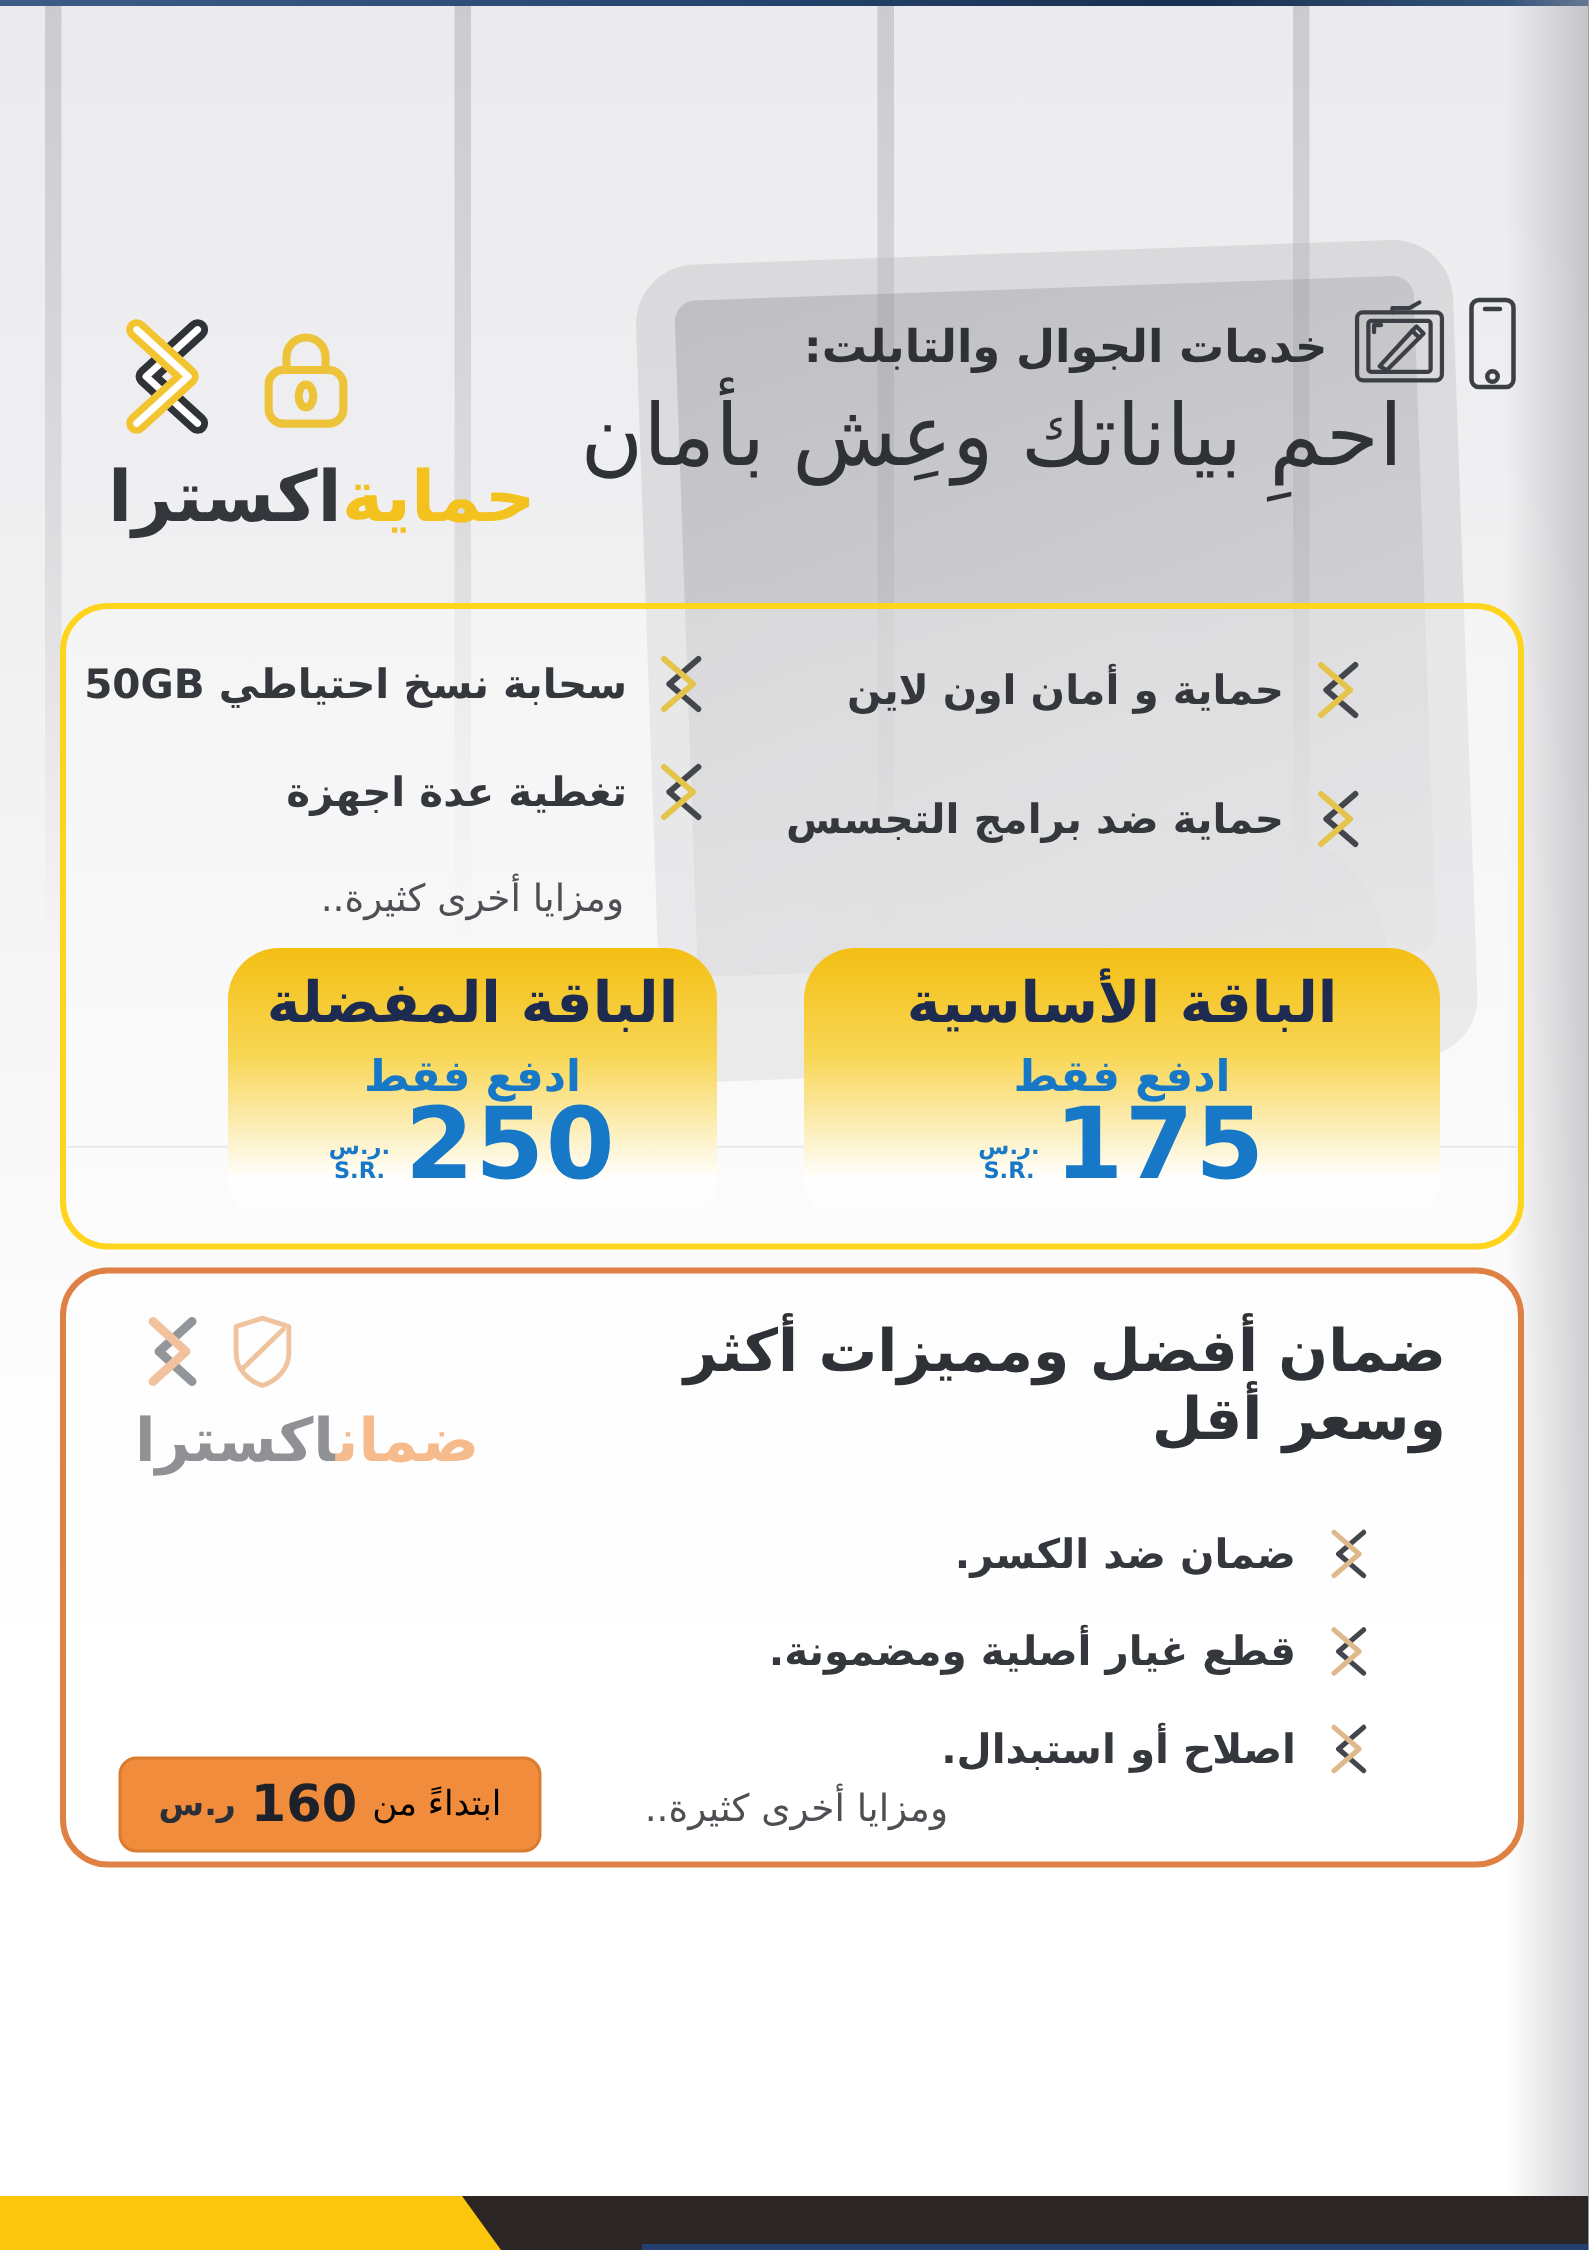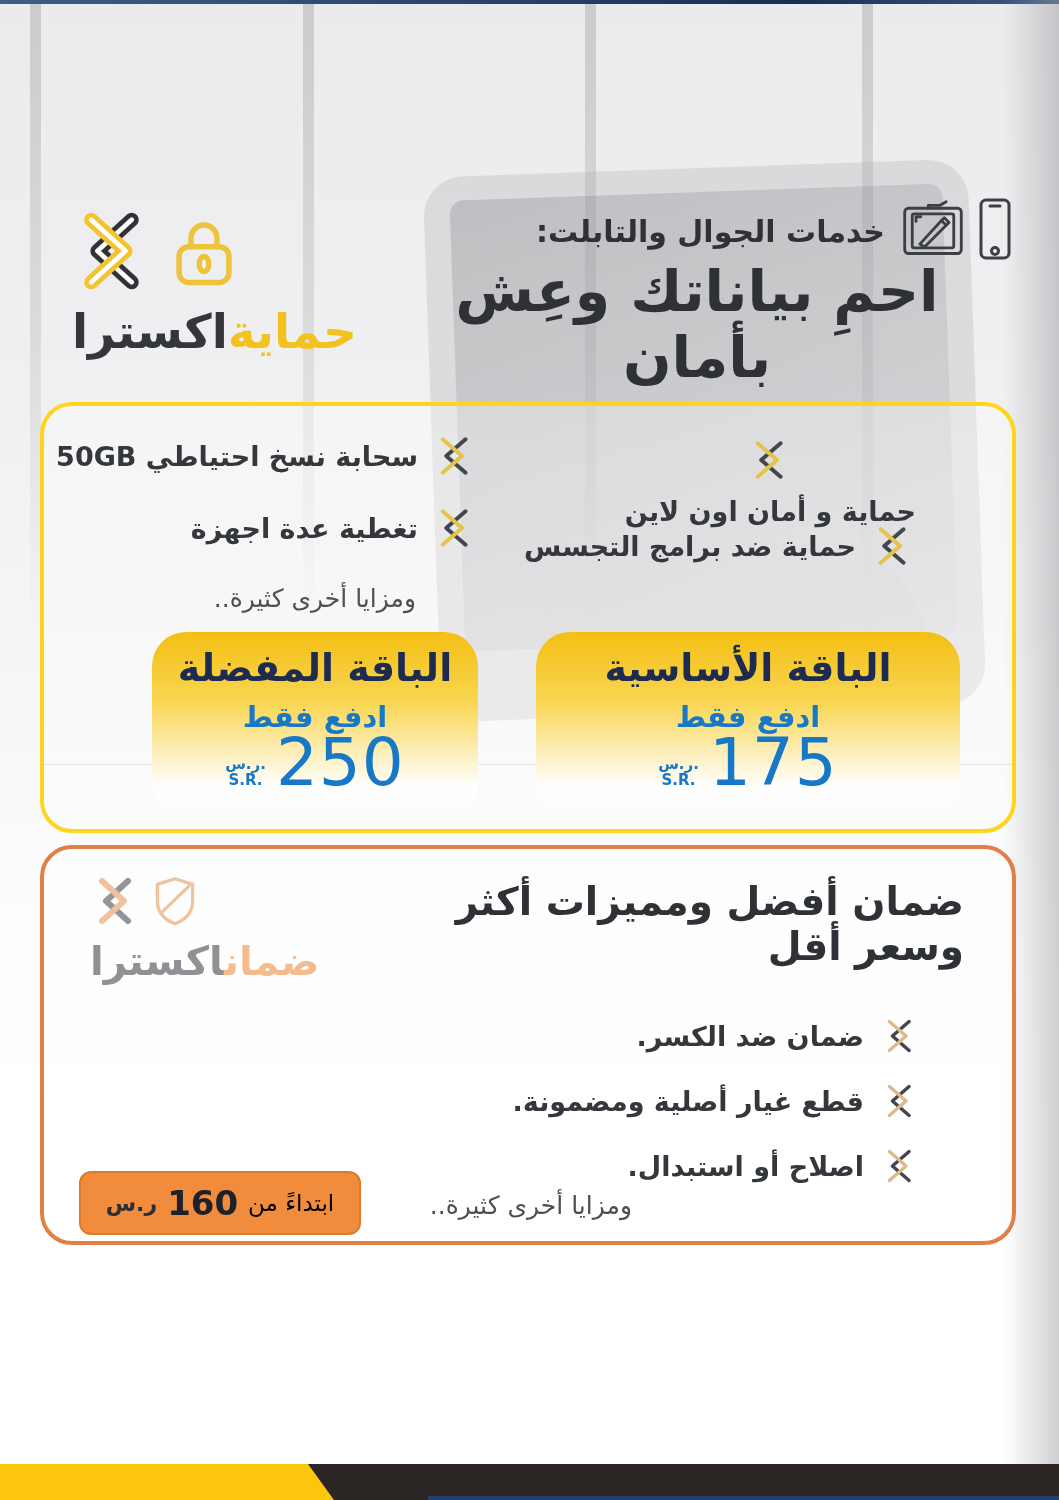"احمِ بياناتك وعِش بأمان" .main-title { font-weight: 700 -> 400; text-align: center -> left }
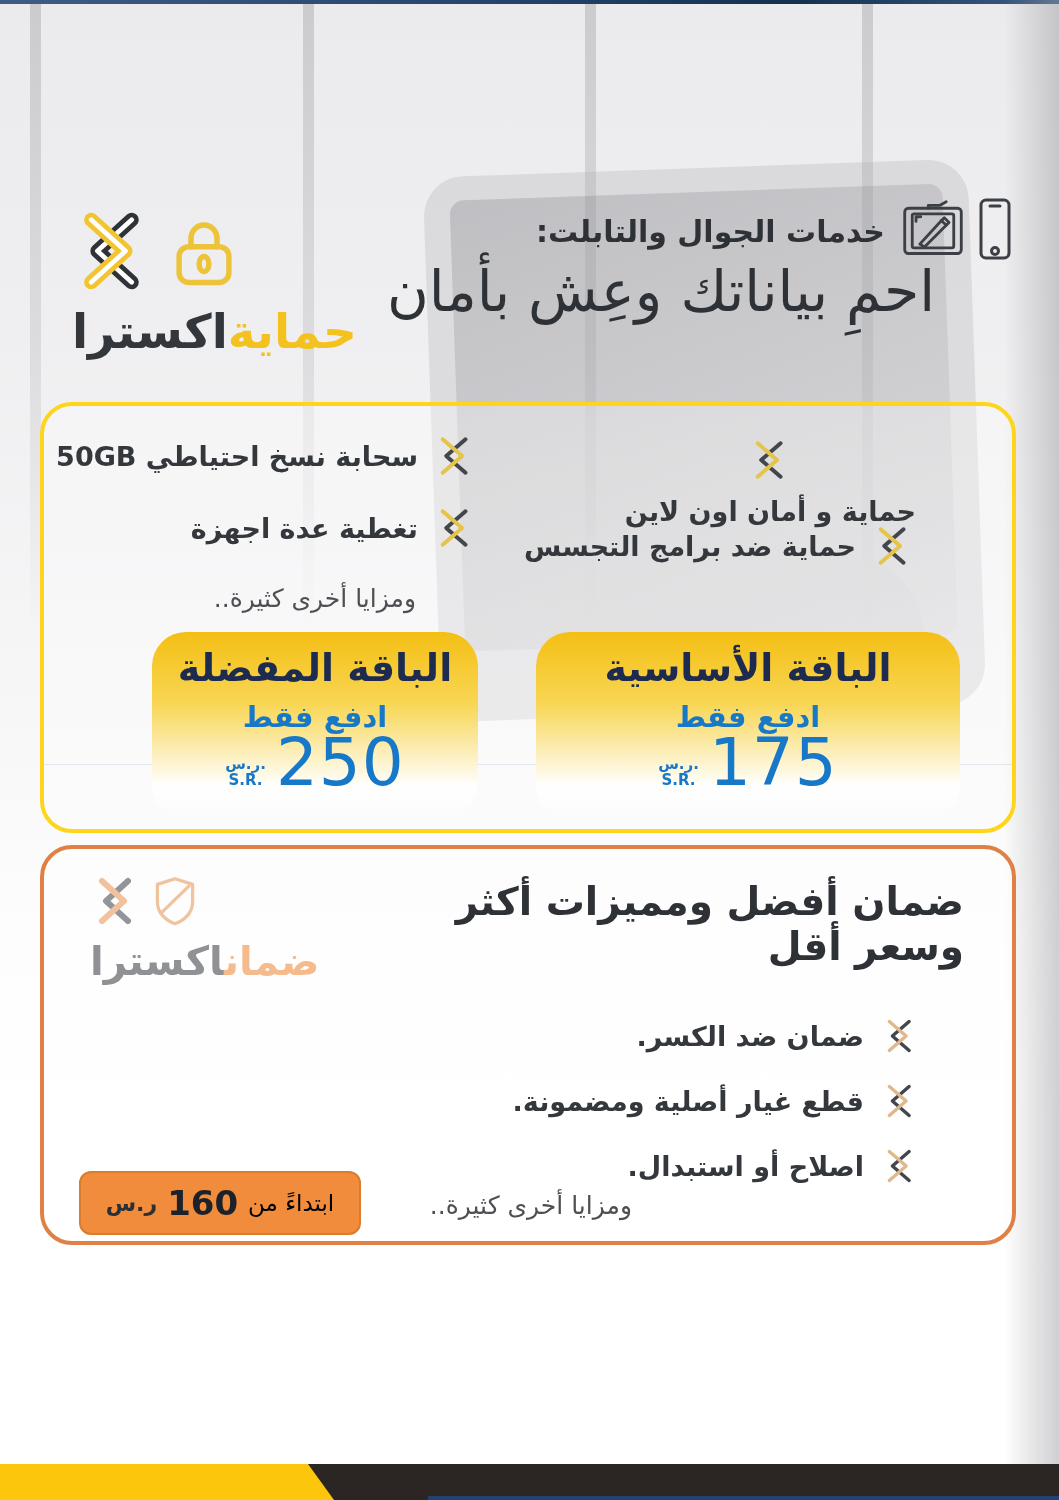"حماية و أمان اون لاين" .p-f1 { flex-direction: column -> none }
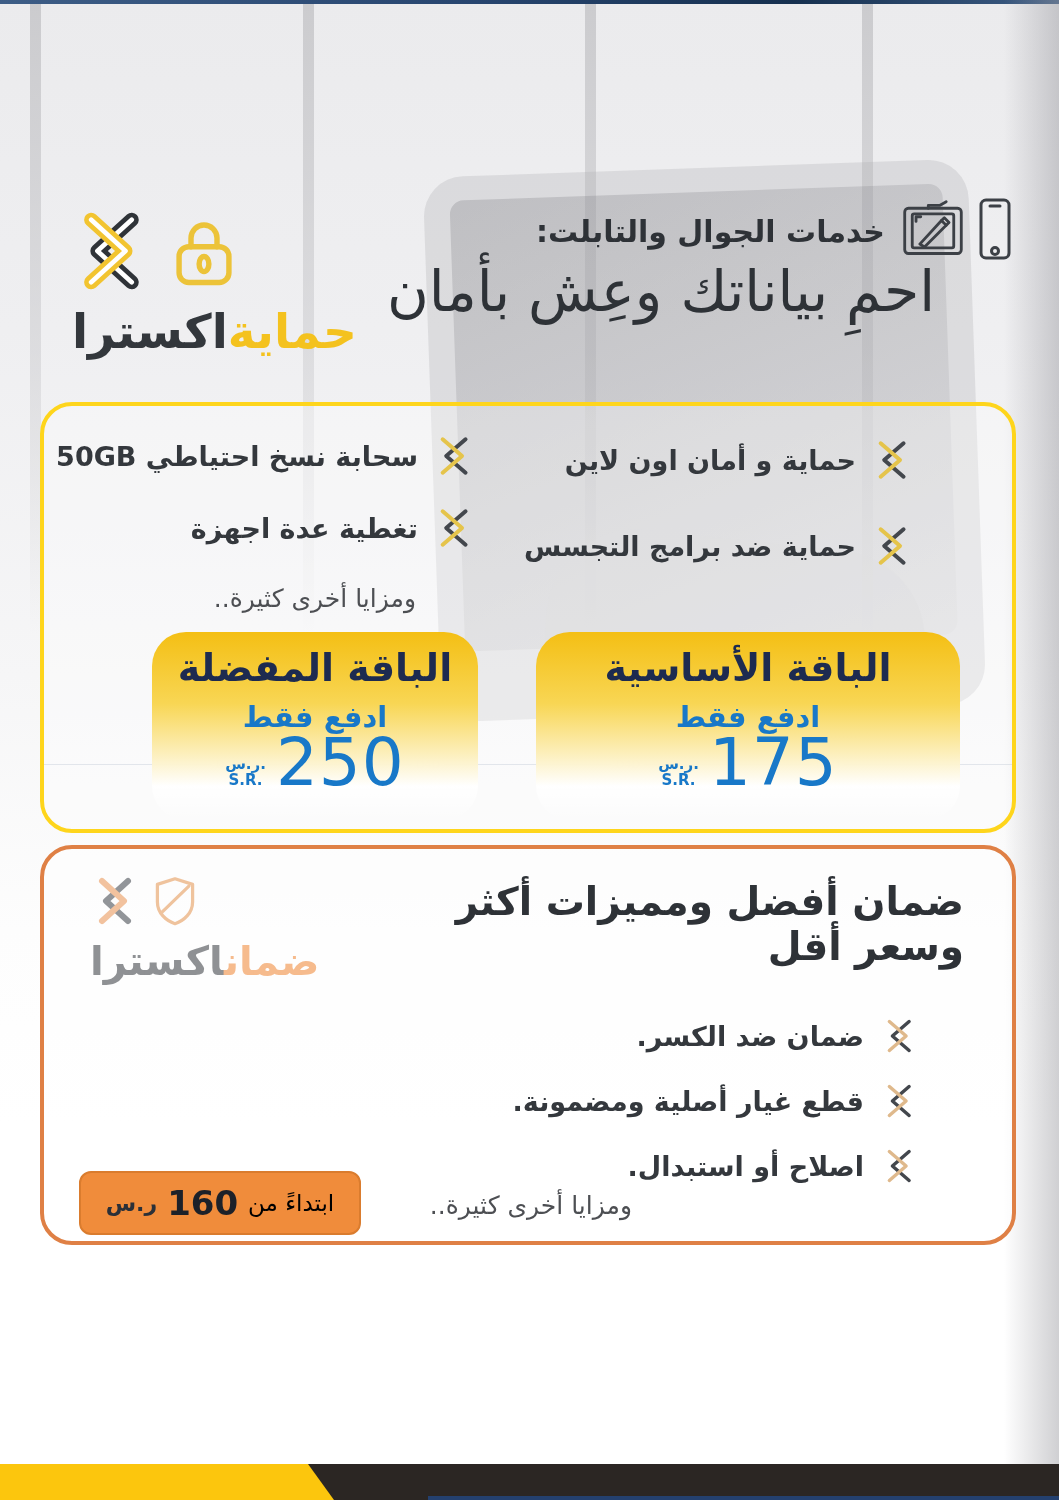"250" .price-num { font-weight: 400 -> 700 }
